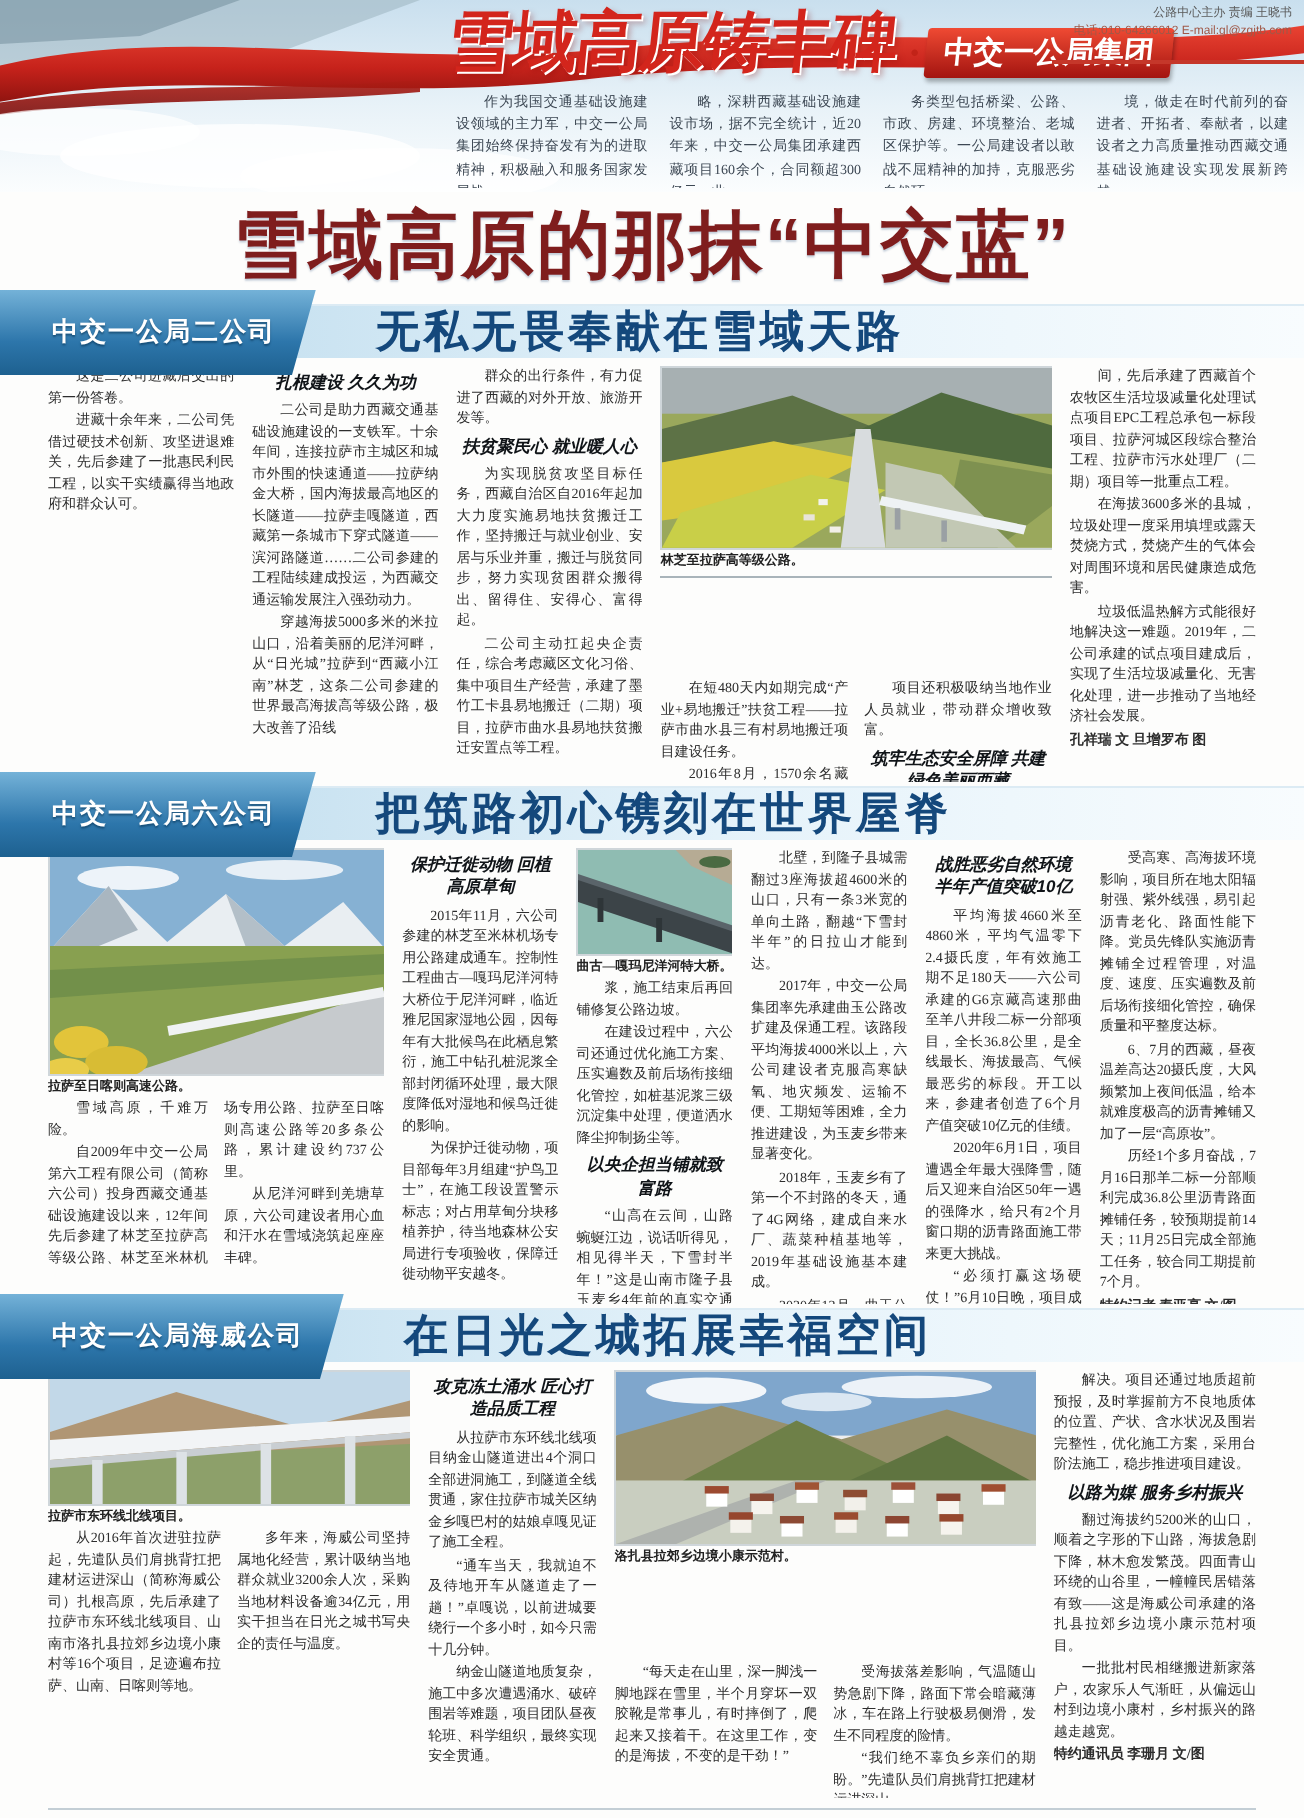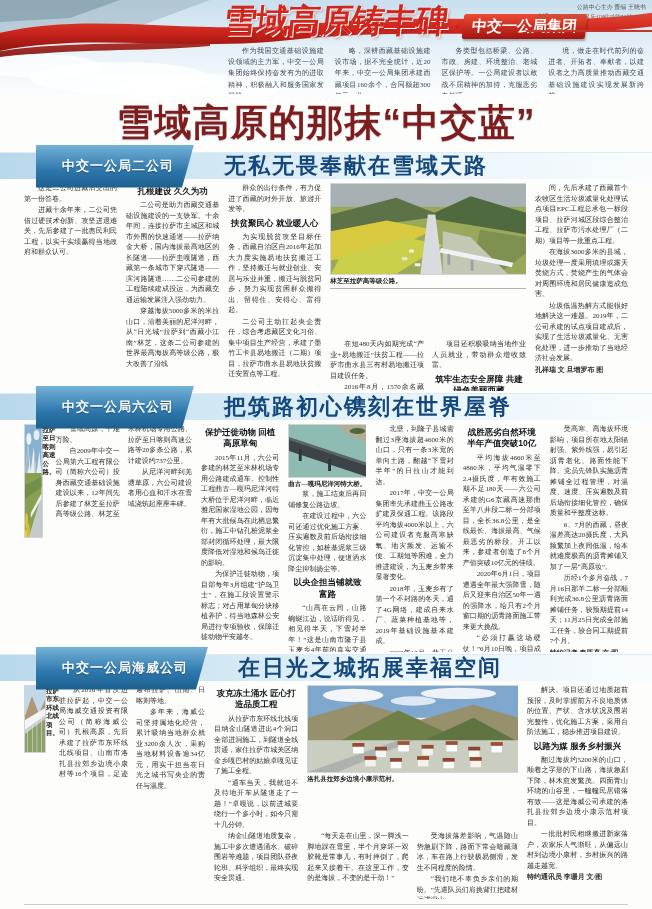"中交一公局二公司" .band-label { margin-left: 36px -> none }
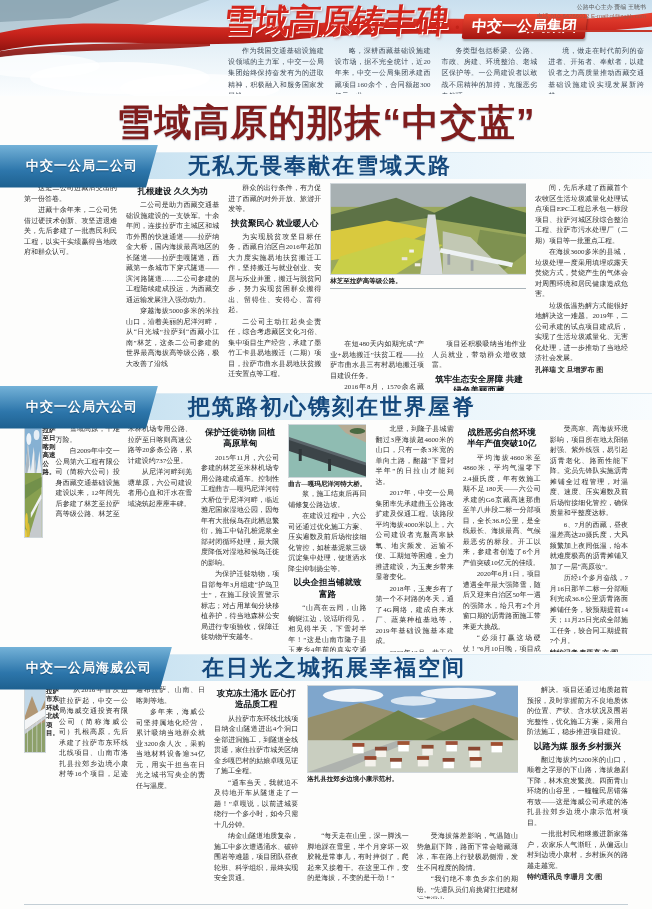"扎根建设 久久为功" .subhead { font-style: none -> italic }
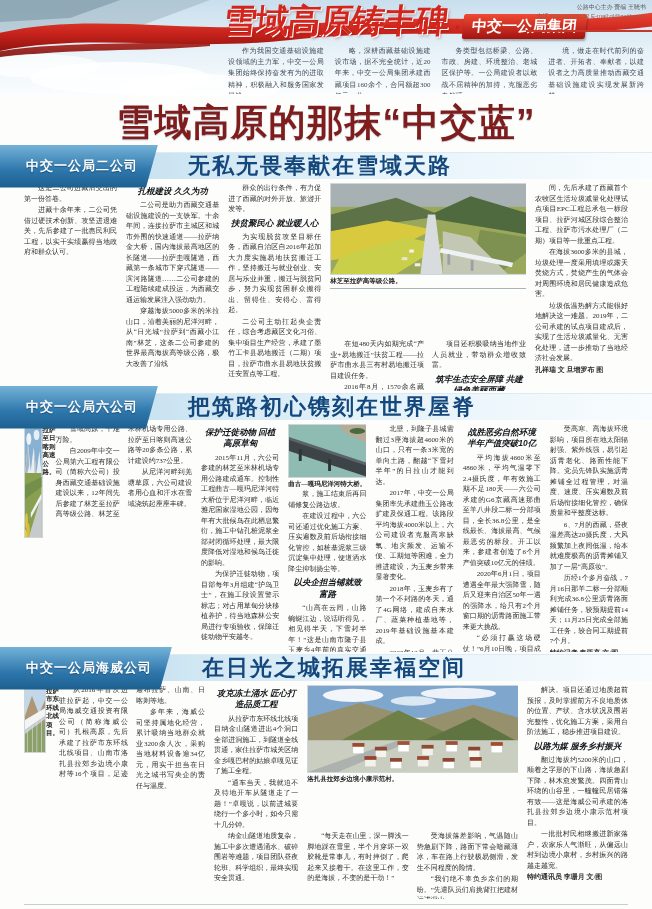"雪域高原，千难万险。" .leftblock { flex-direction: row -> column }
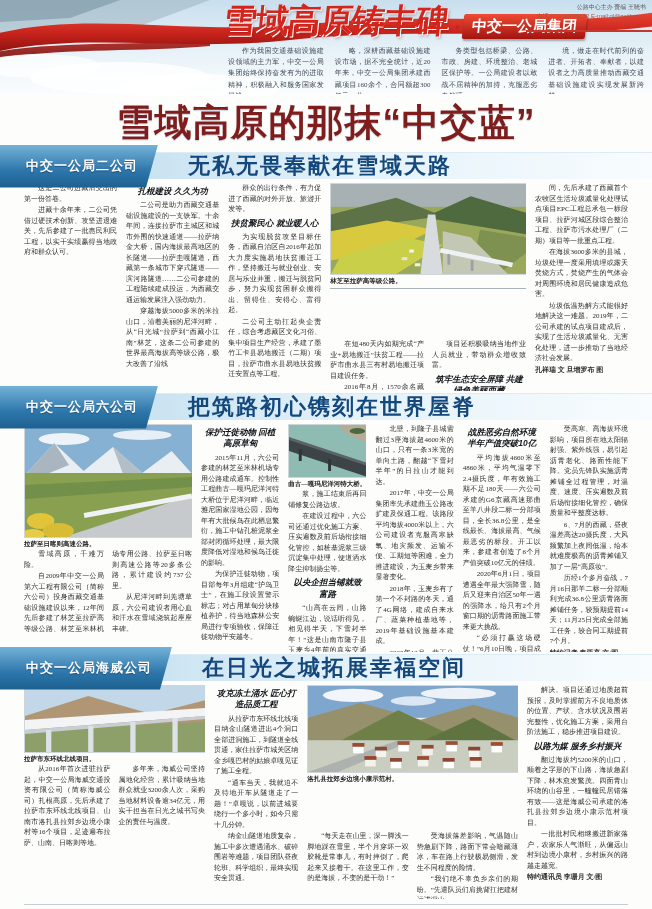"从2016年首次进驻拉萨起，中交一公局海威交通投资有限公司（简称海威公司）扎根高" p { text: 中交一公局海威交通投资有限公司 -> 先遣队员们肩挑背扛把建材运进深山 }
